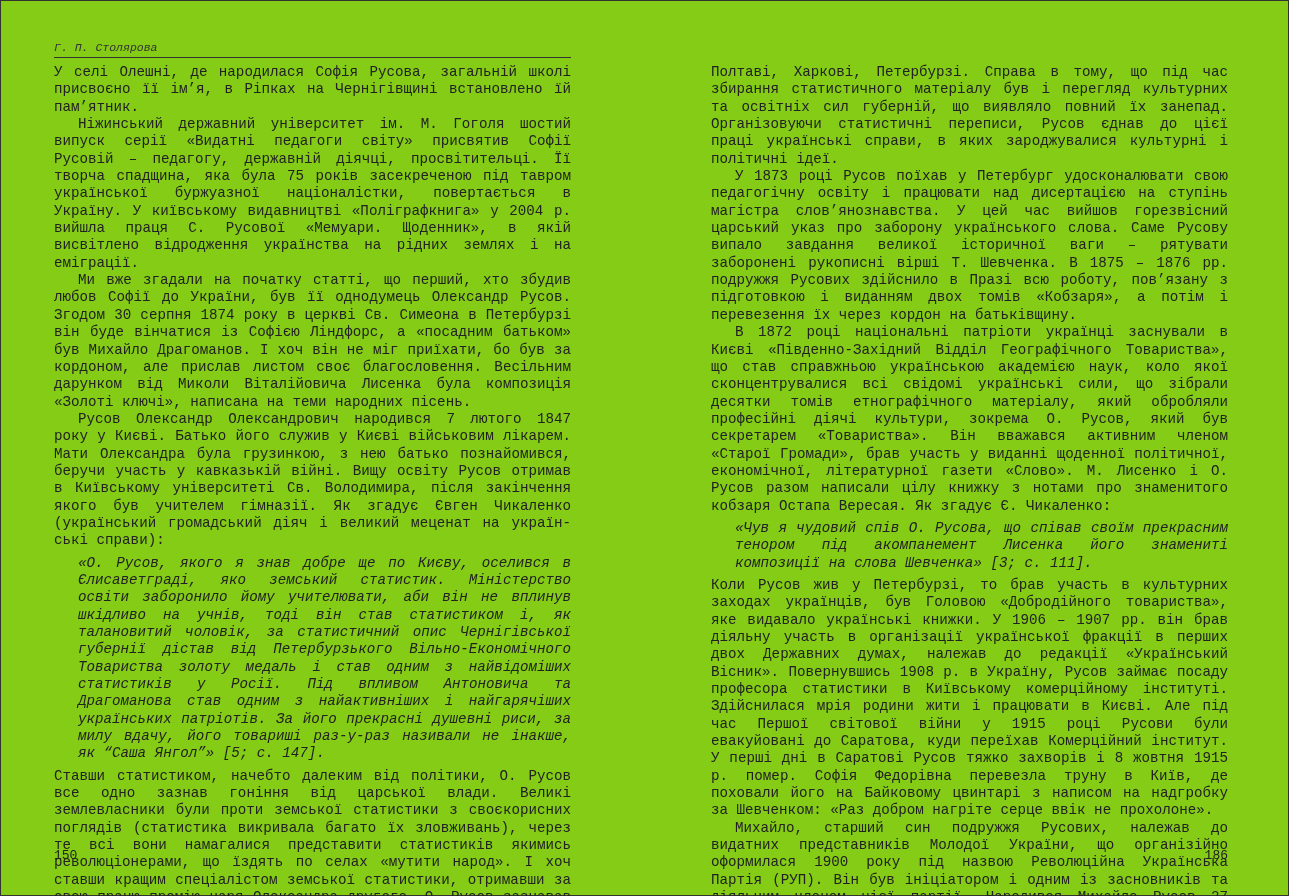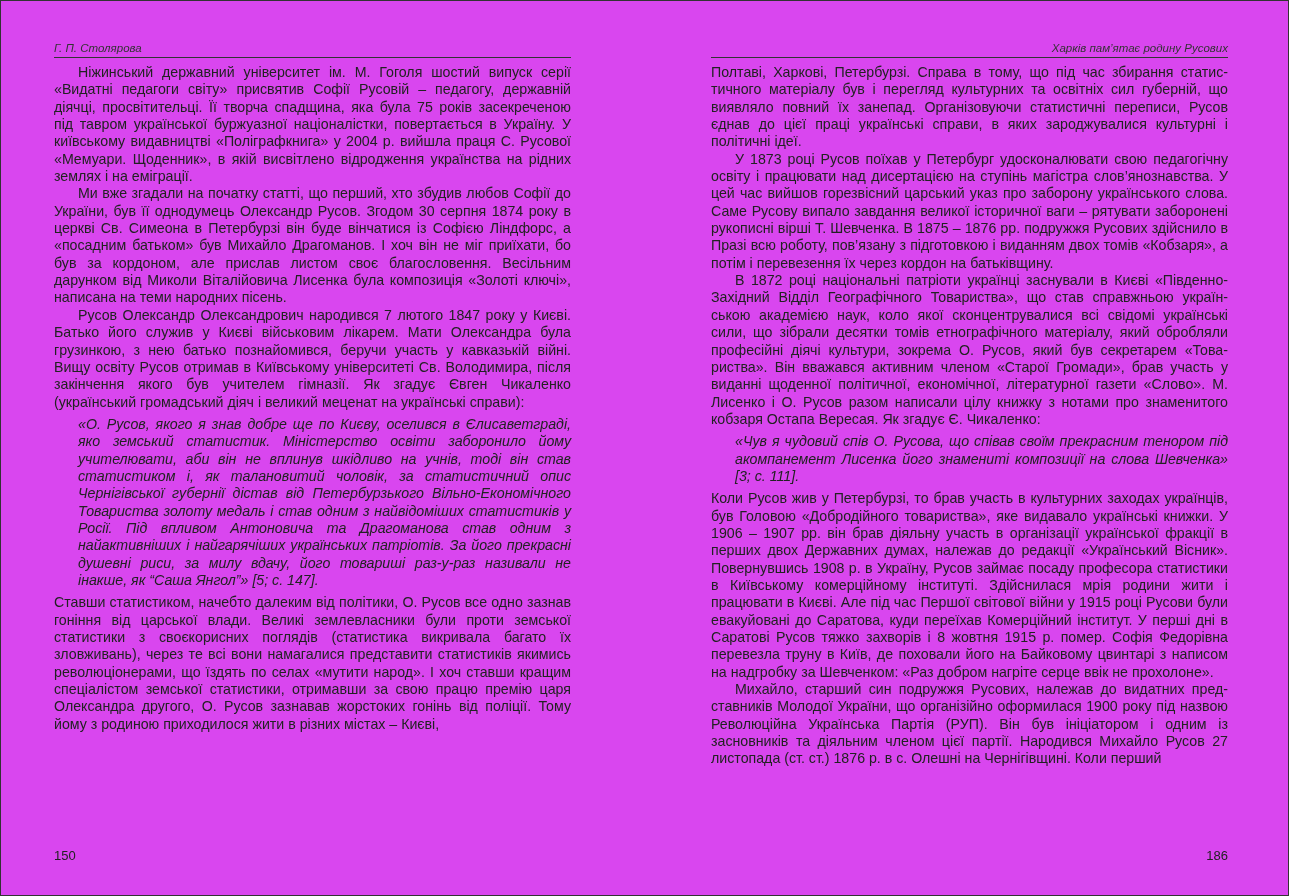"Г. П. Столярова" .spread { background: #d946ef -> #84cc16; font-family: Liberation Sans, sans-serif -> Liberation Mono, monospace }
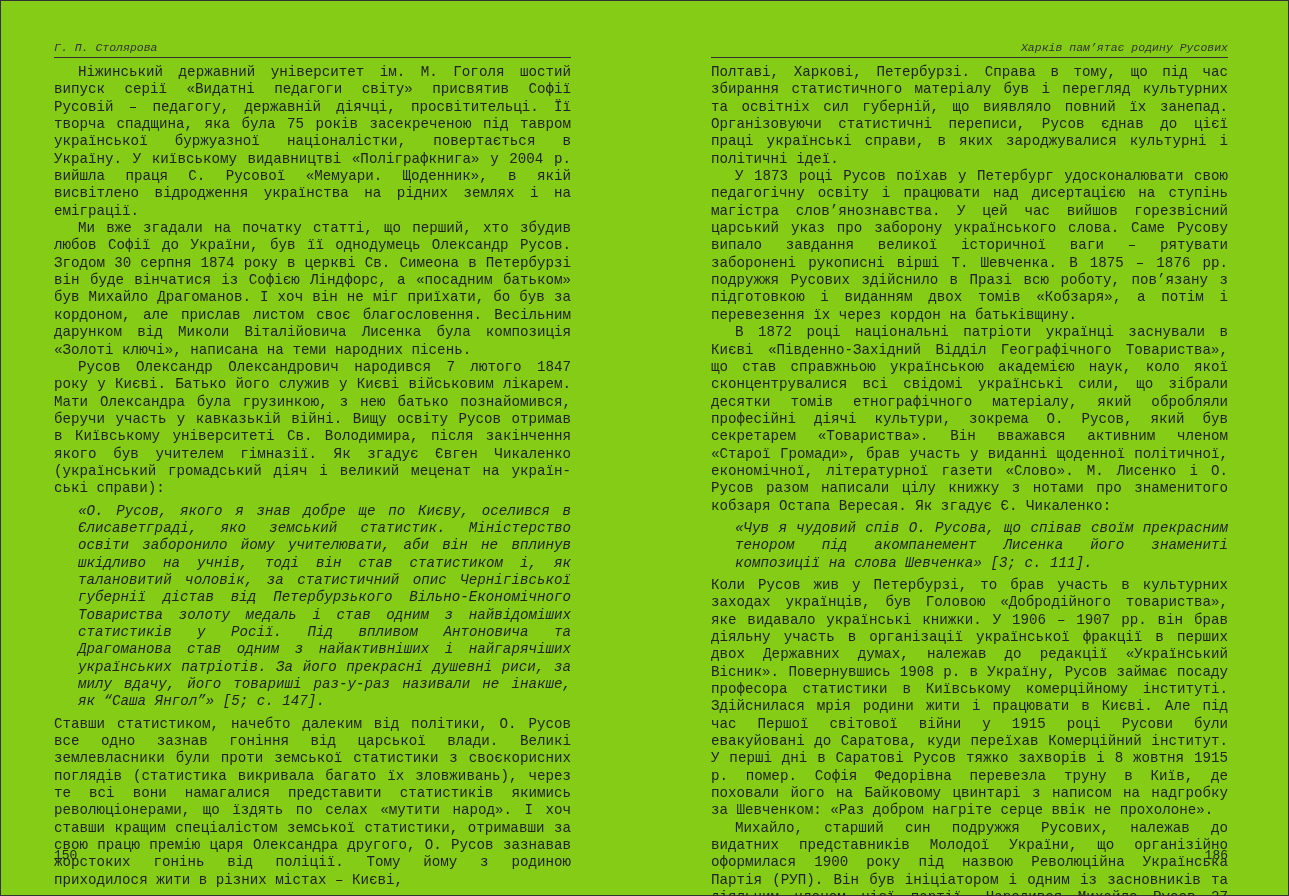"Харків пам’ятає родину Русових" div.running-head { html: <div>Харків пам’ятає родину Русових</div> -> none }
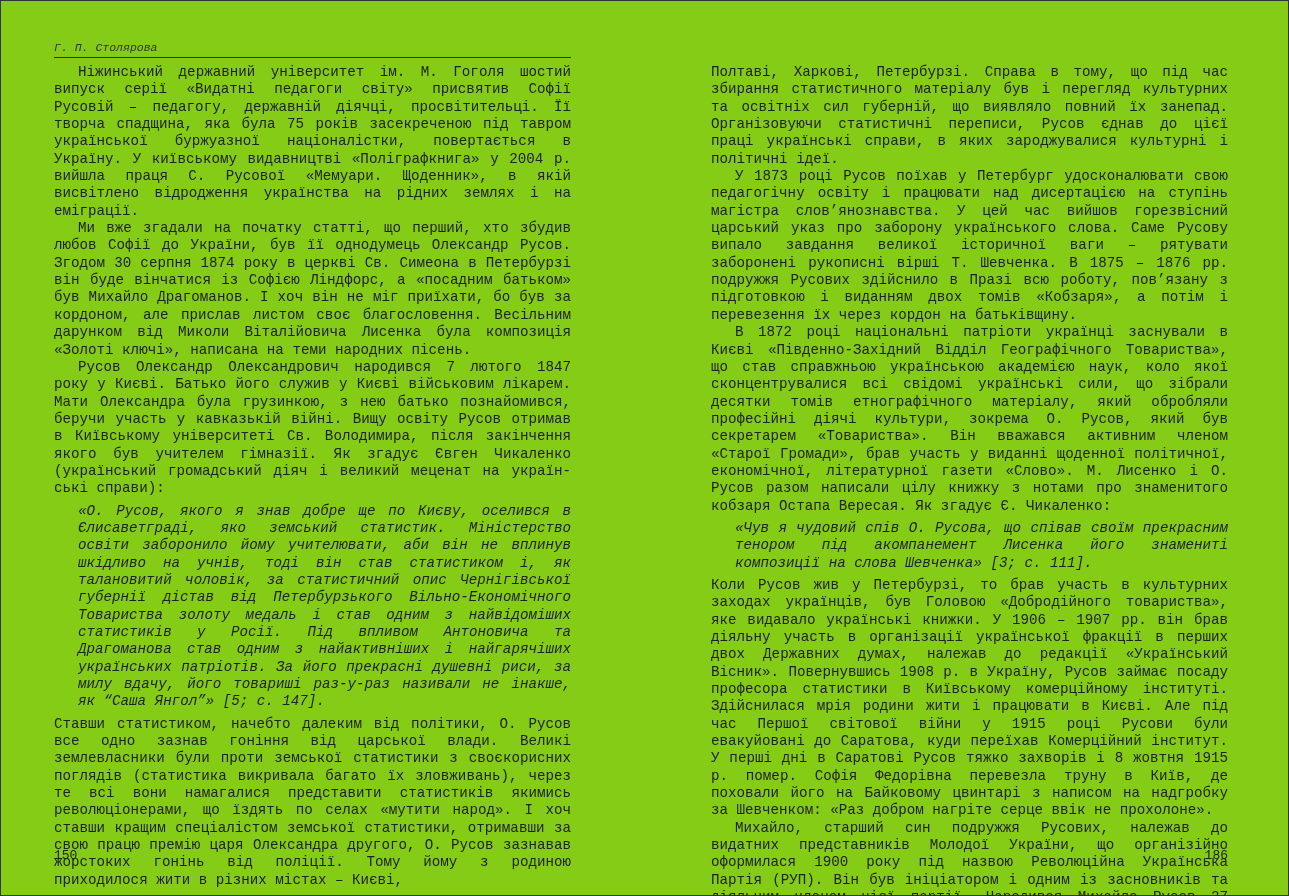"У селі Олешні, де народилася" p { html: none -> <p>У селі Олешні, де народилася Софія Русова, загальній школі присвоєно її ім’я, в Ріпках на Чернігівщині встановлено їй пам’ятник.</p> }
